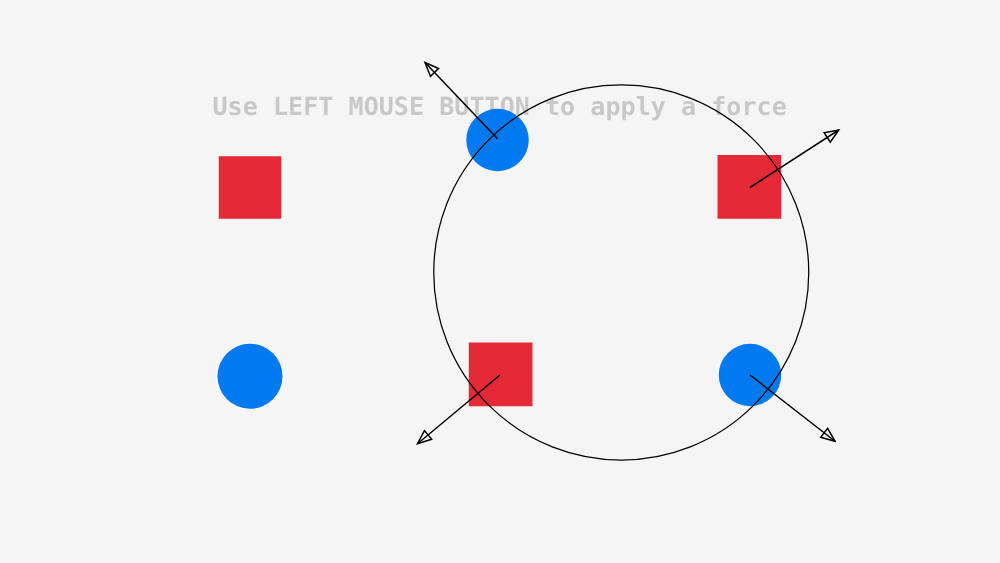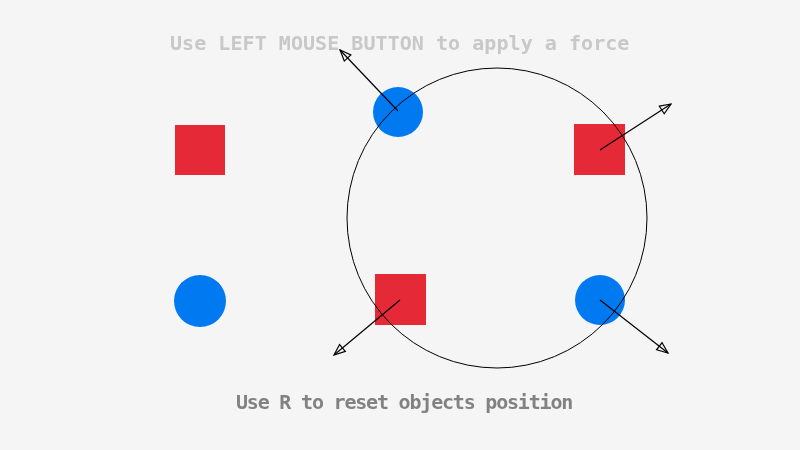"Use LEFT MOUSE BUTTON to" div.instruction { margin-top: none -> 42px }
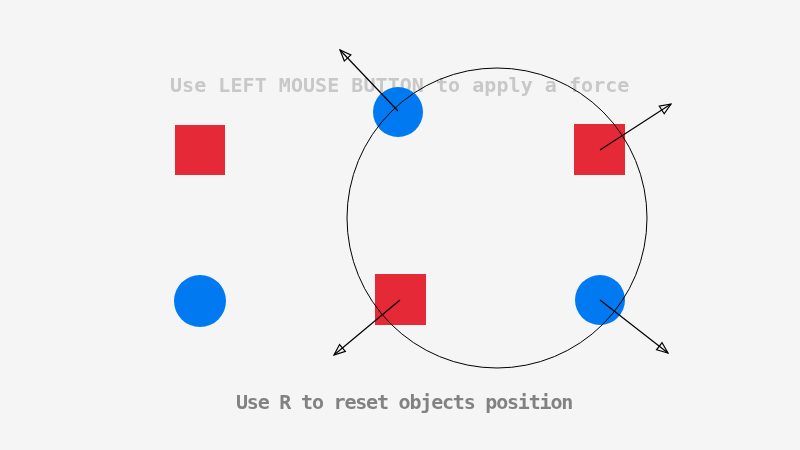"Use R to reset objects" div.instruction { html: <div>Use R to reset objects position</div> -> none }
